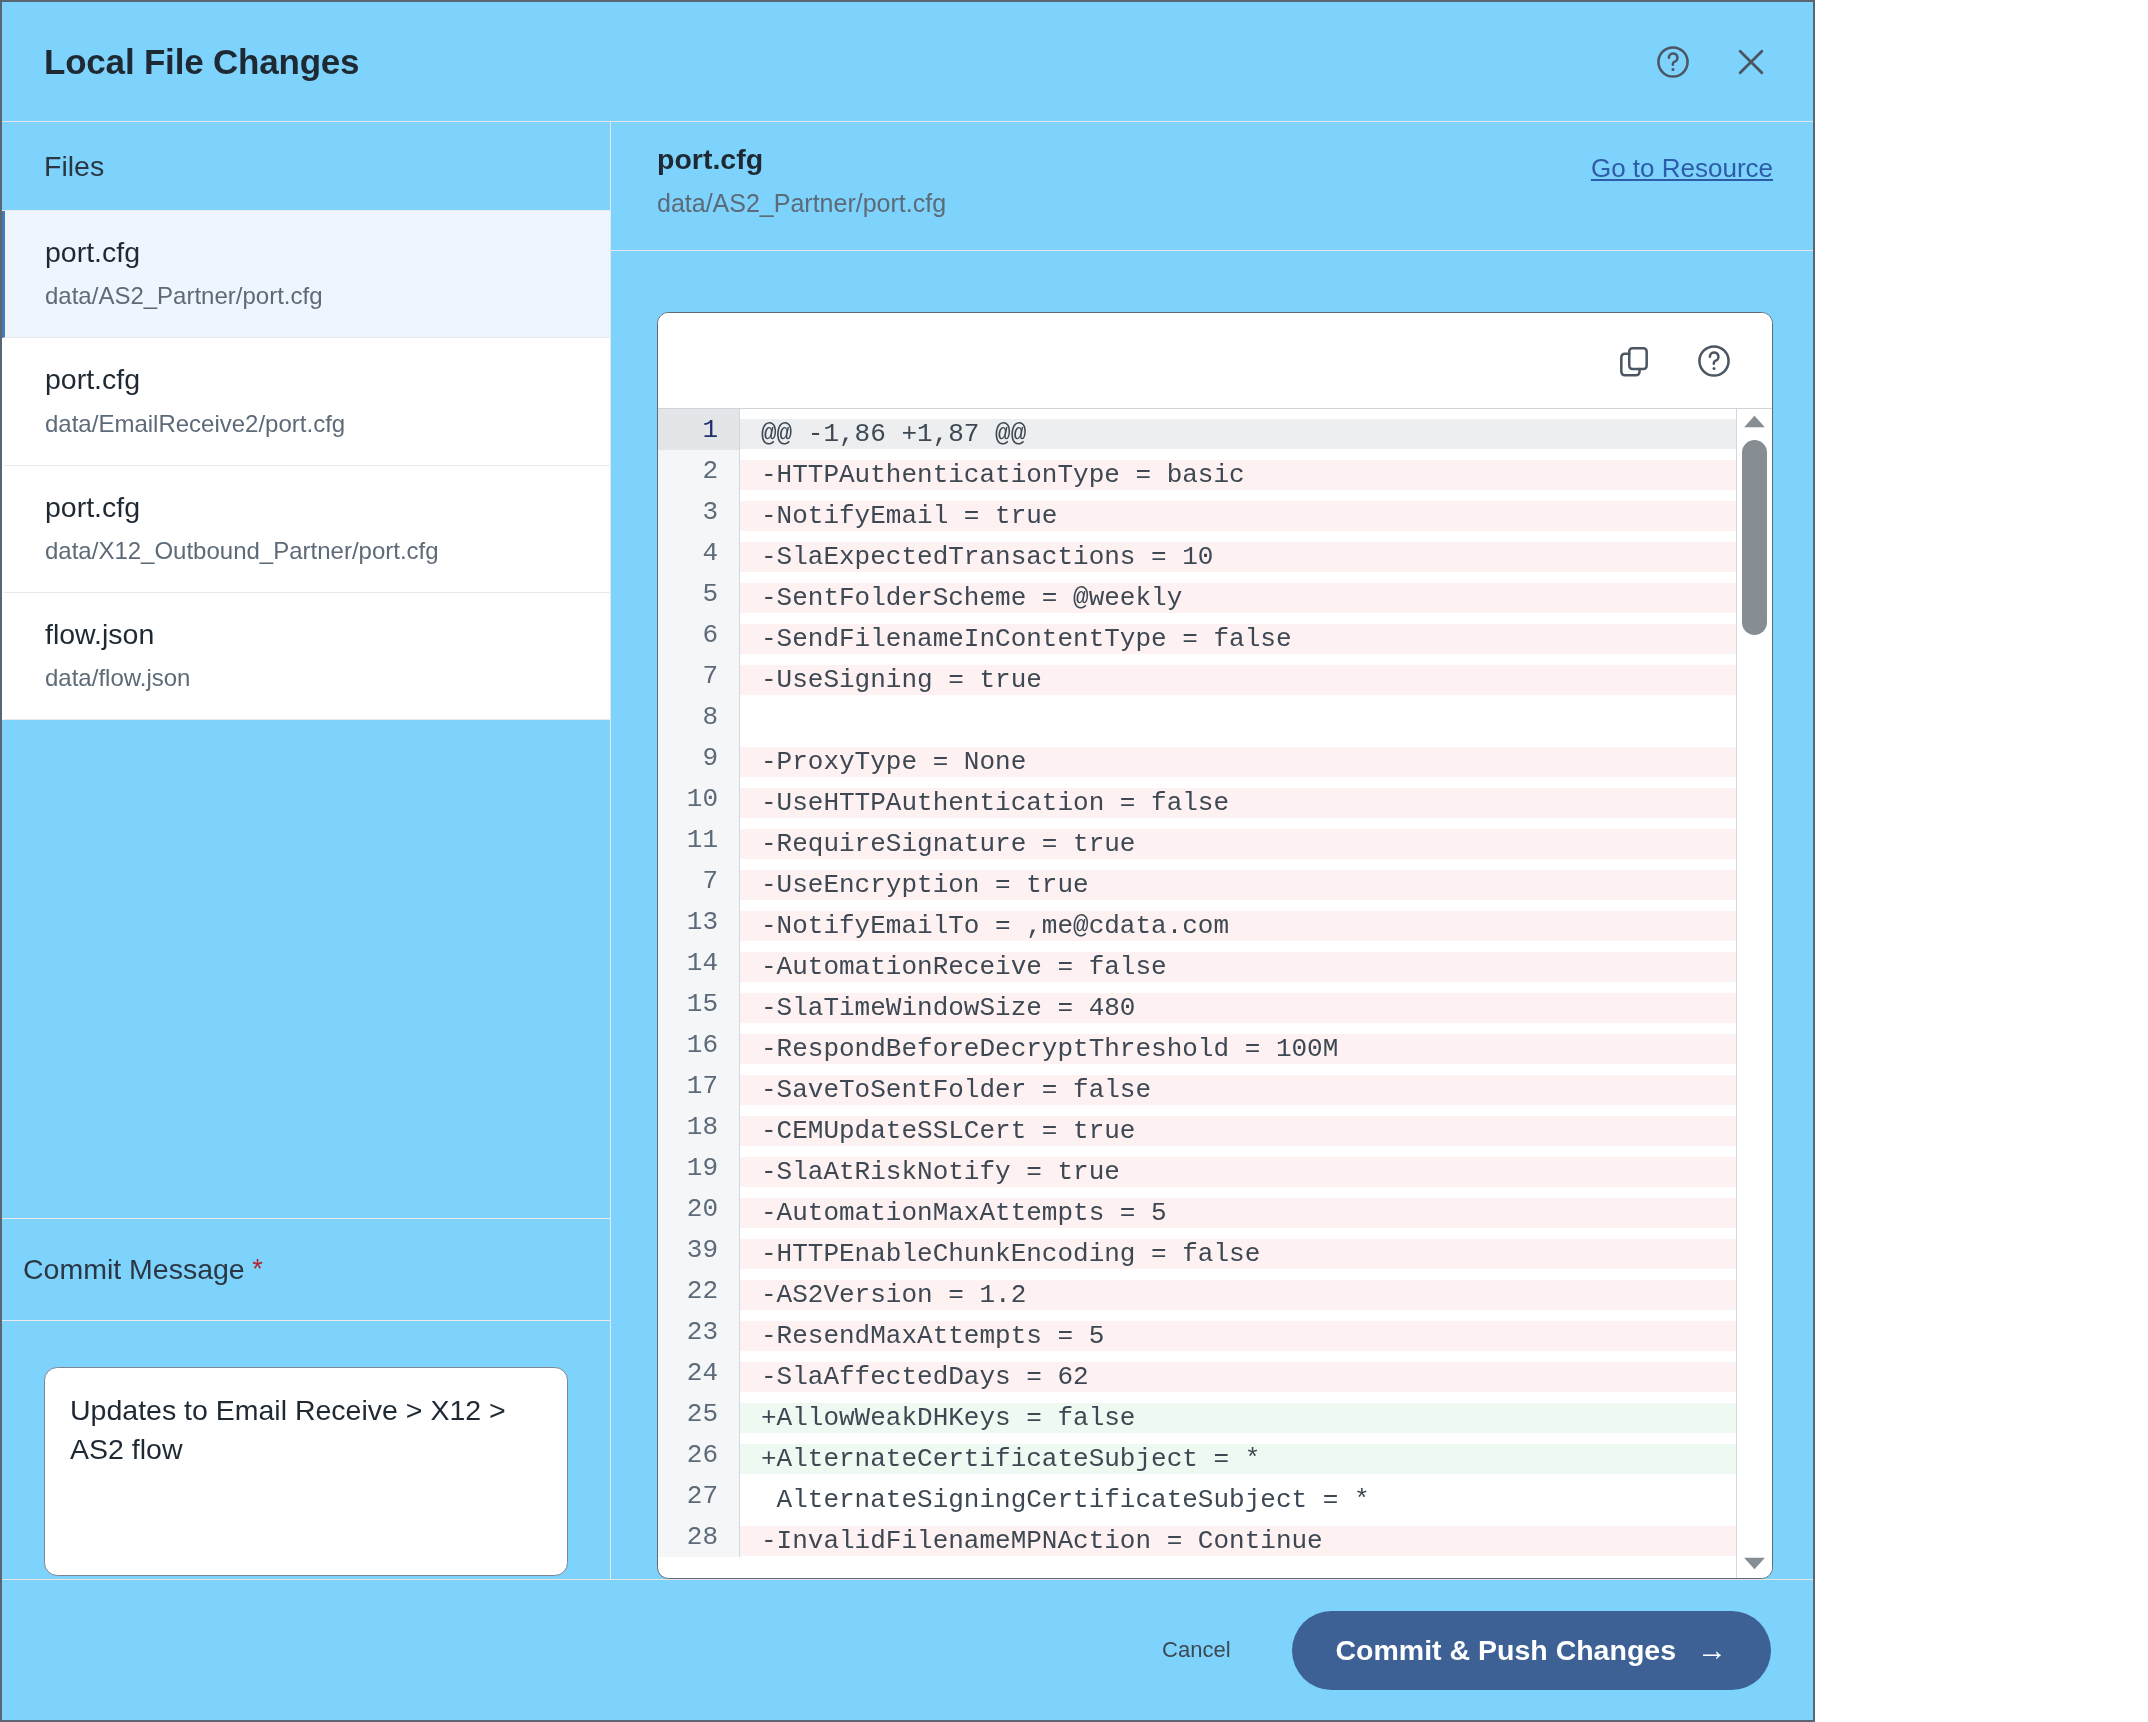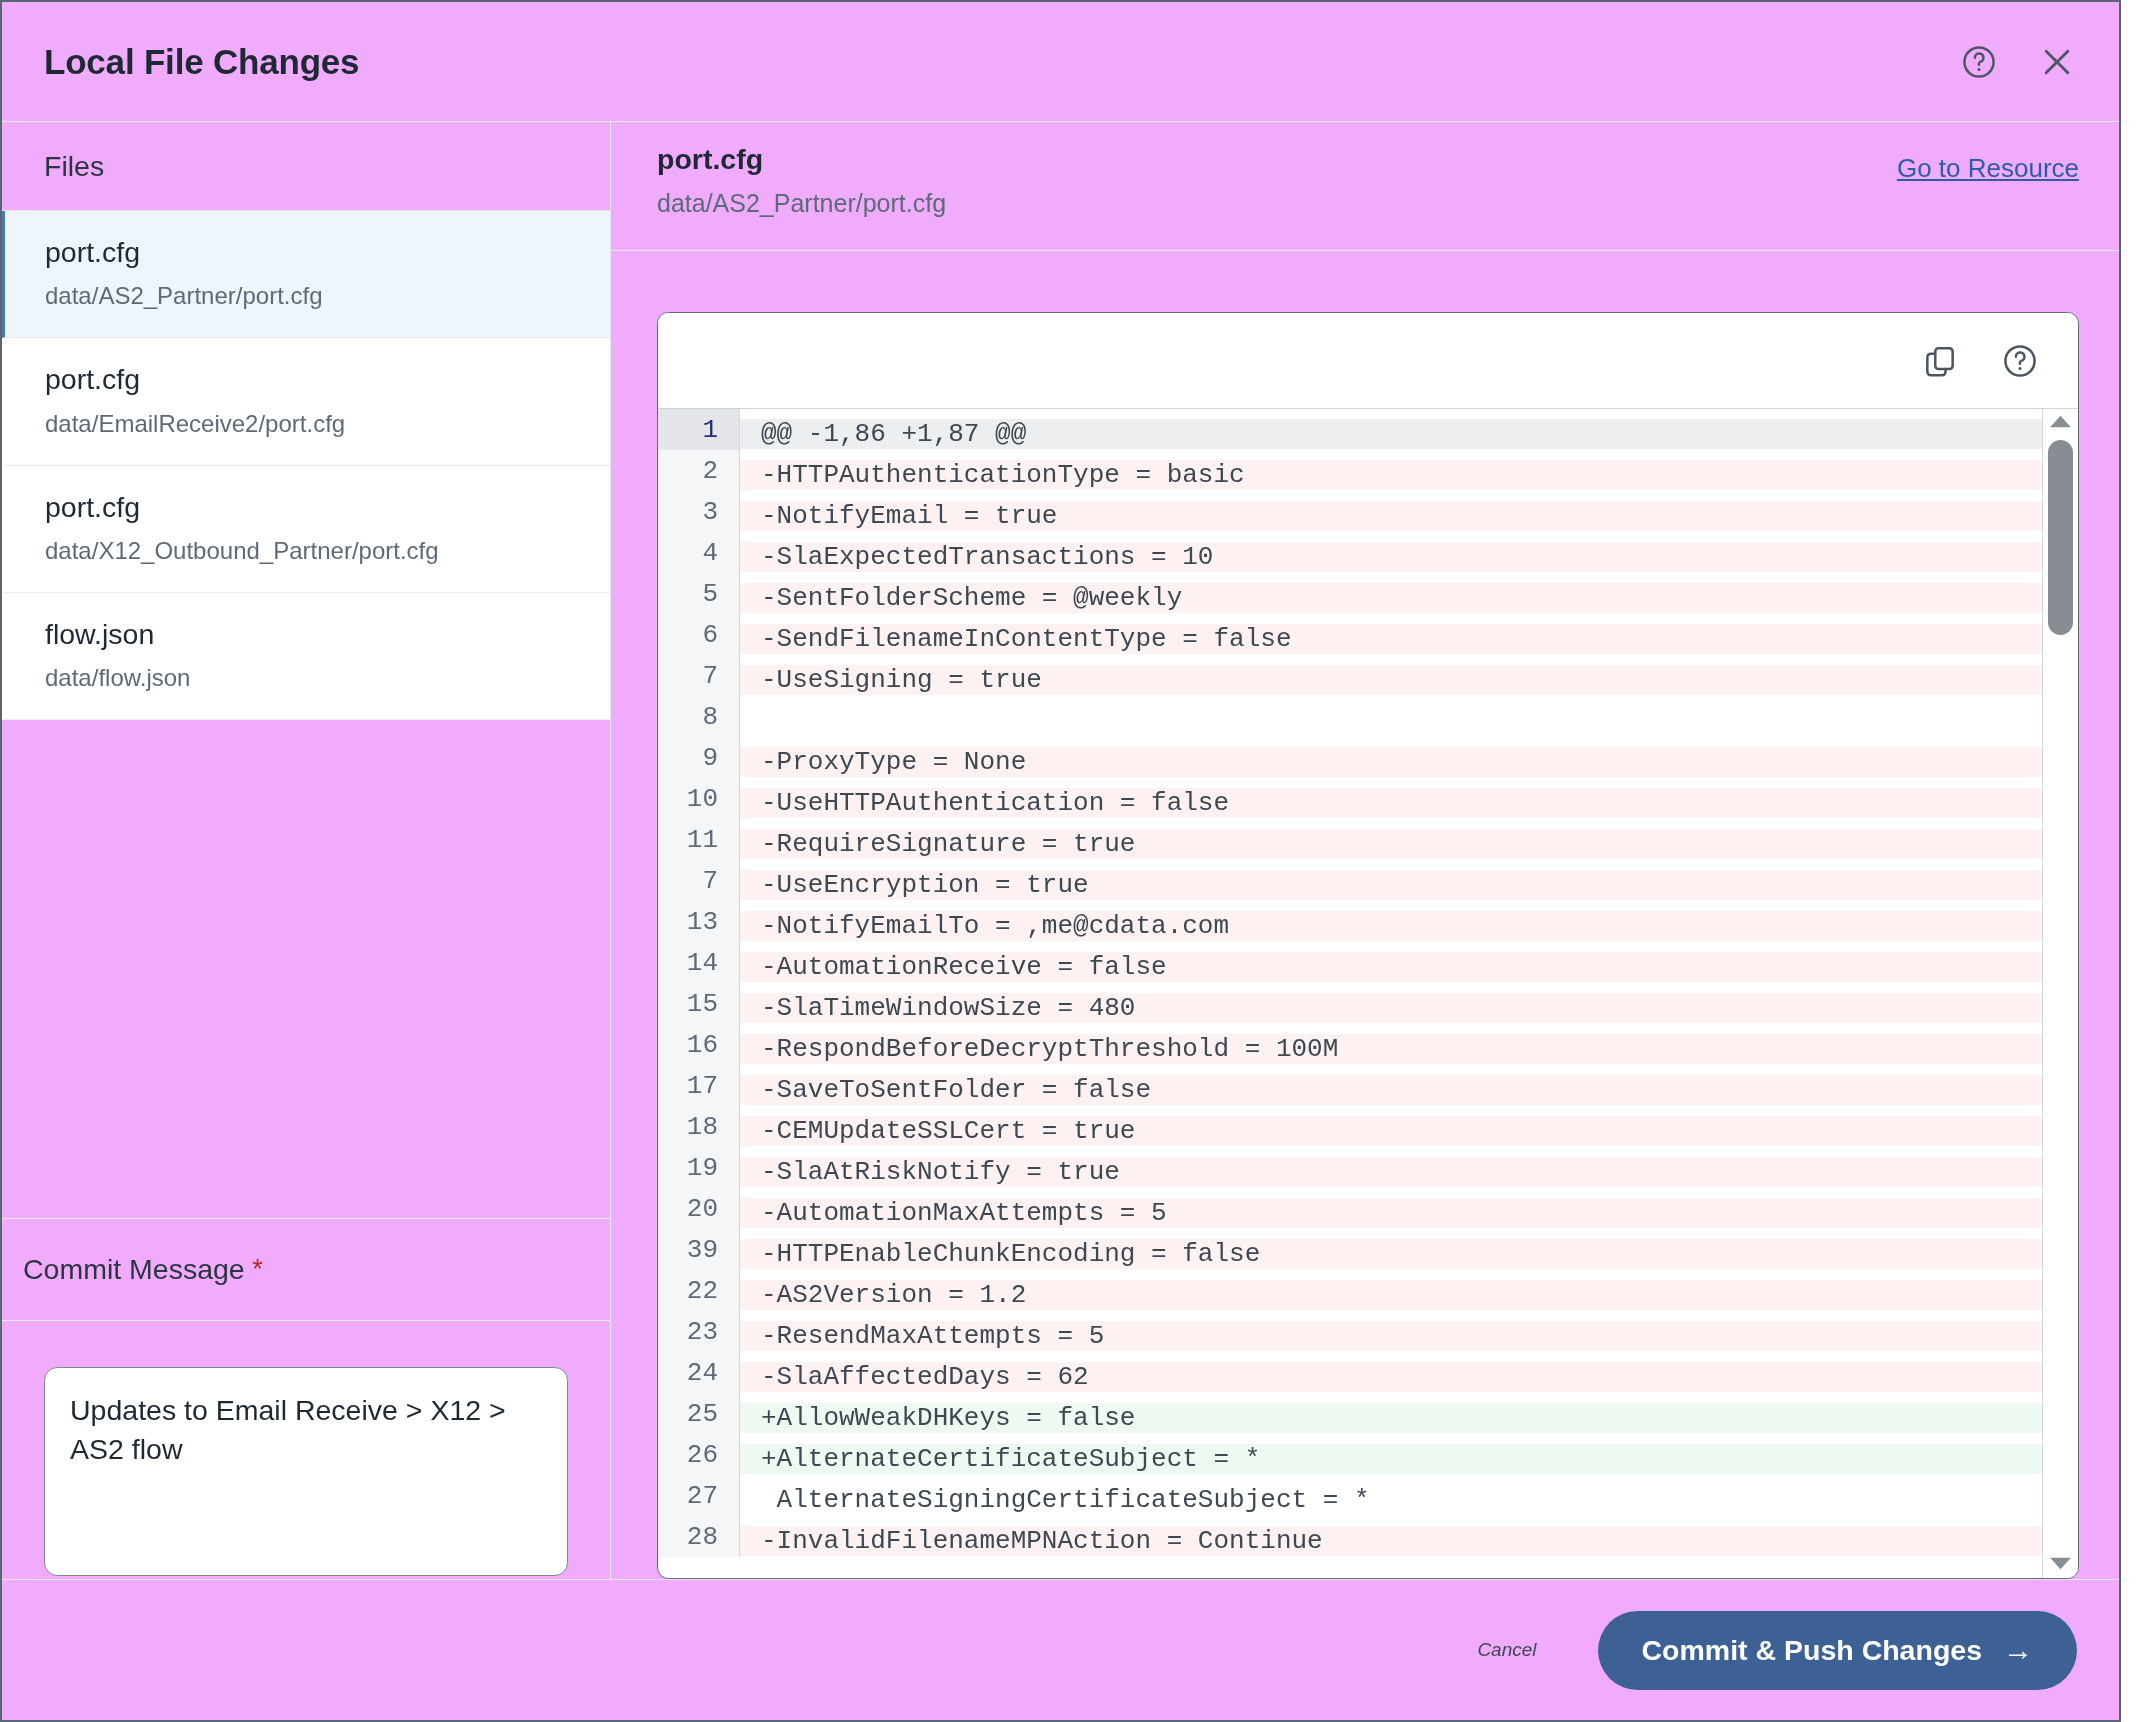"Local File Changes" .dialog { background: #f0abfc -> #7dd3fc; width: 2121px -> 1815px }
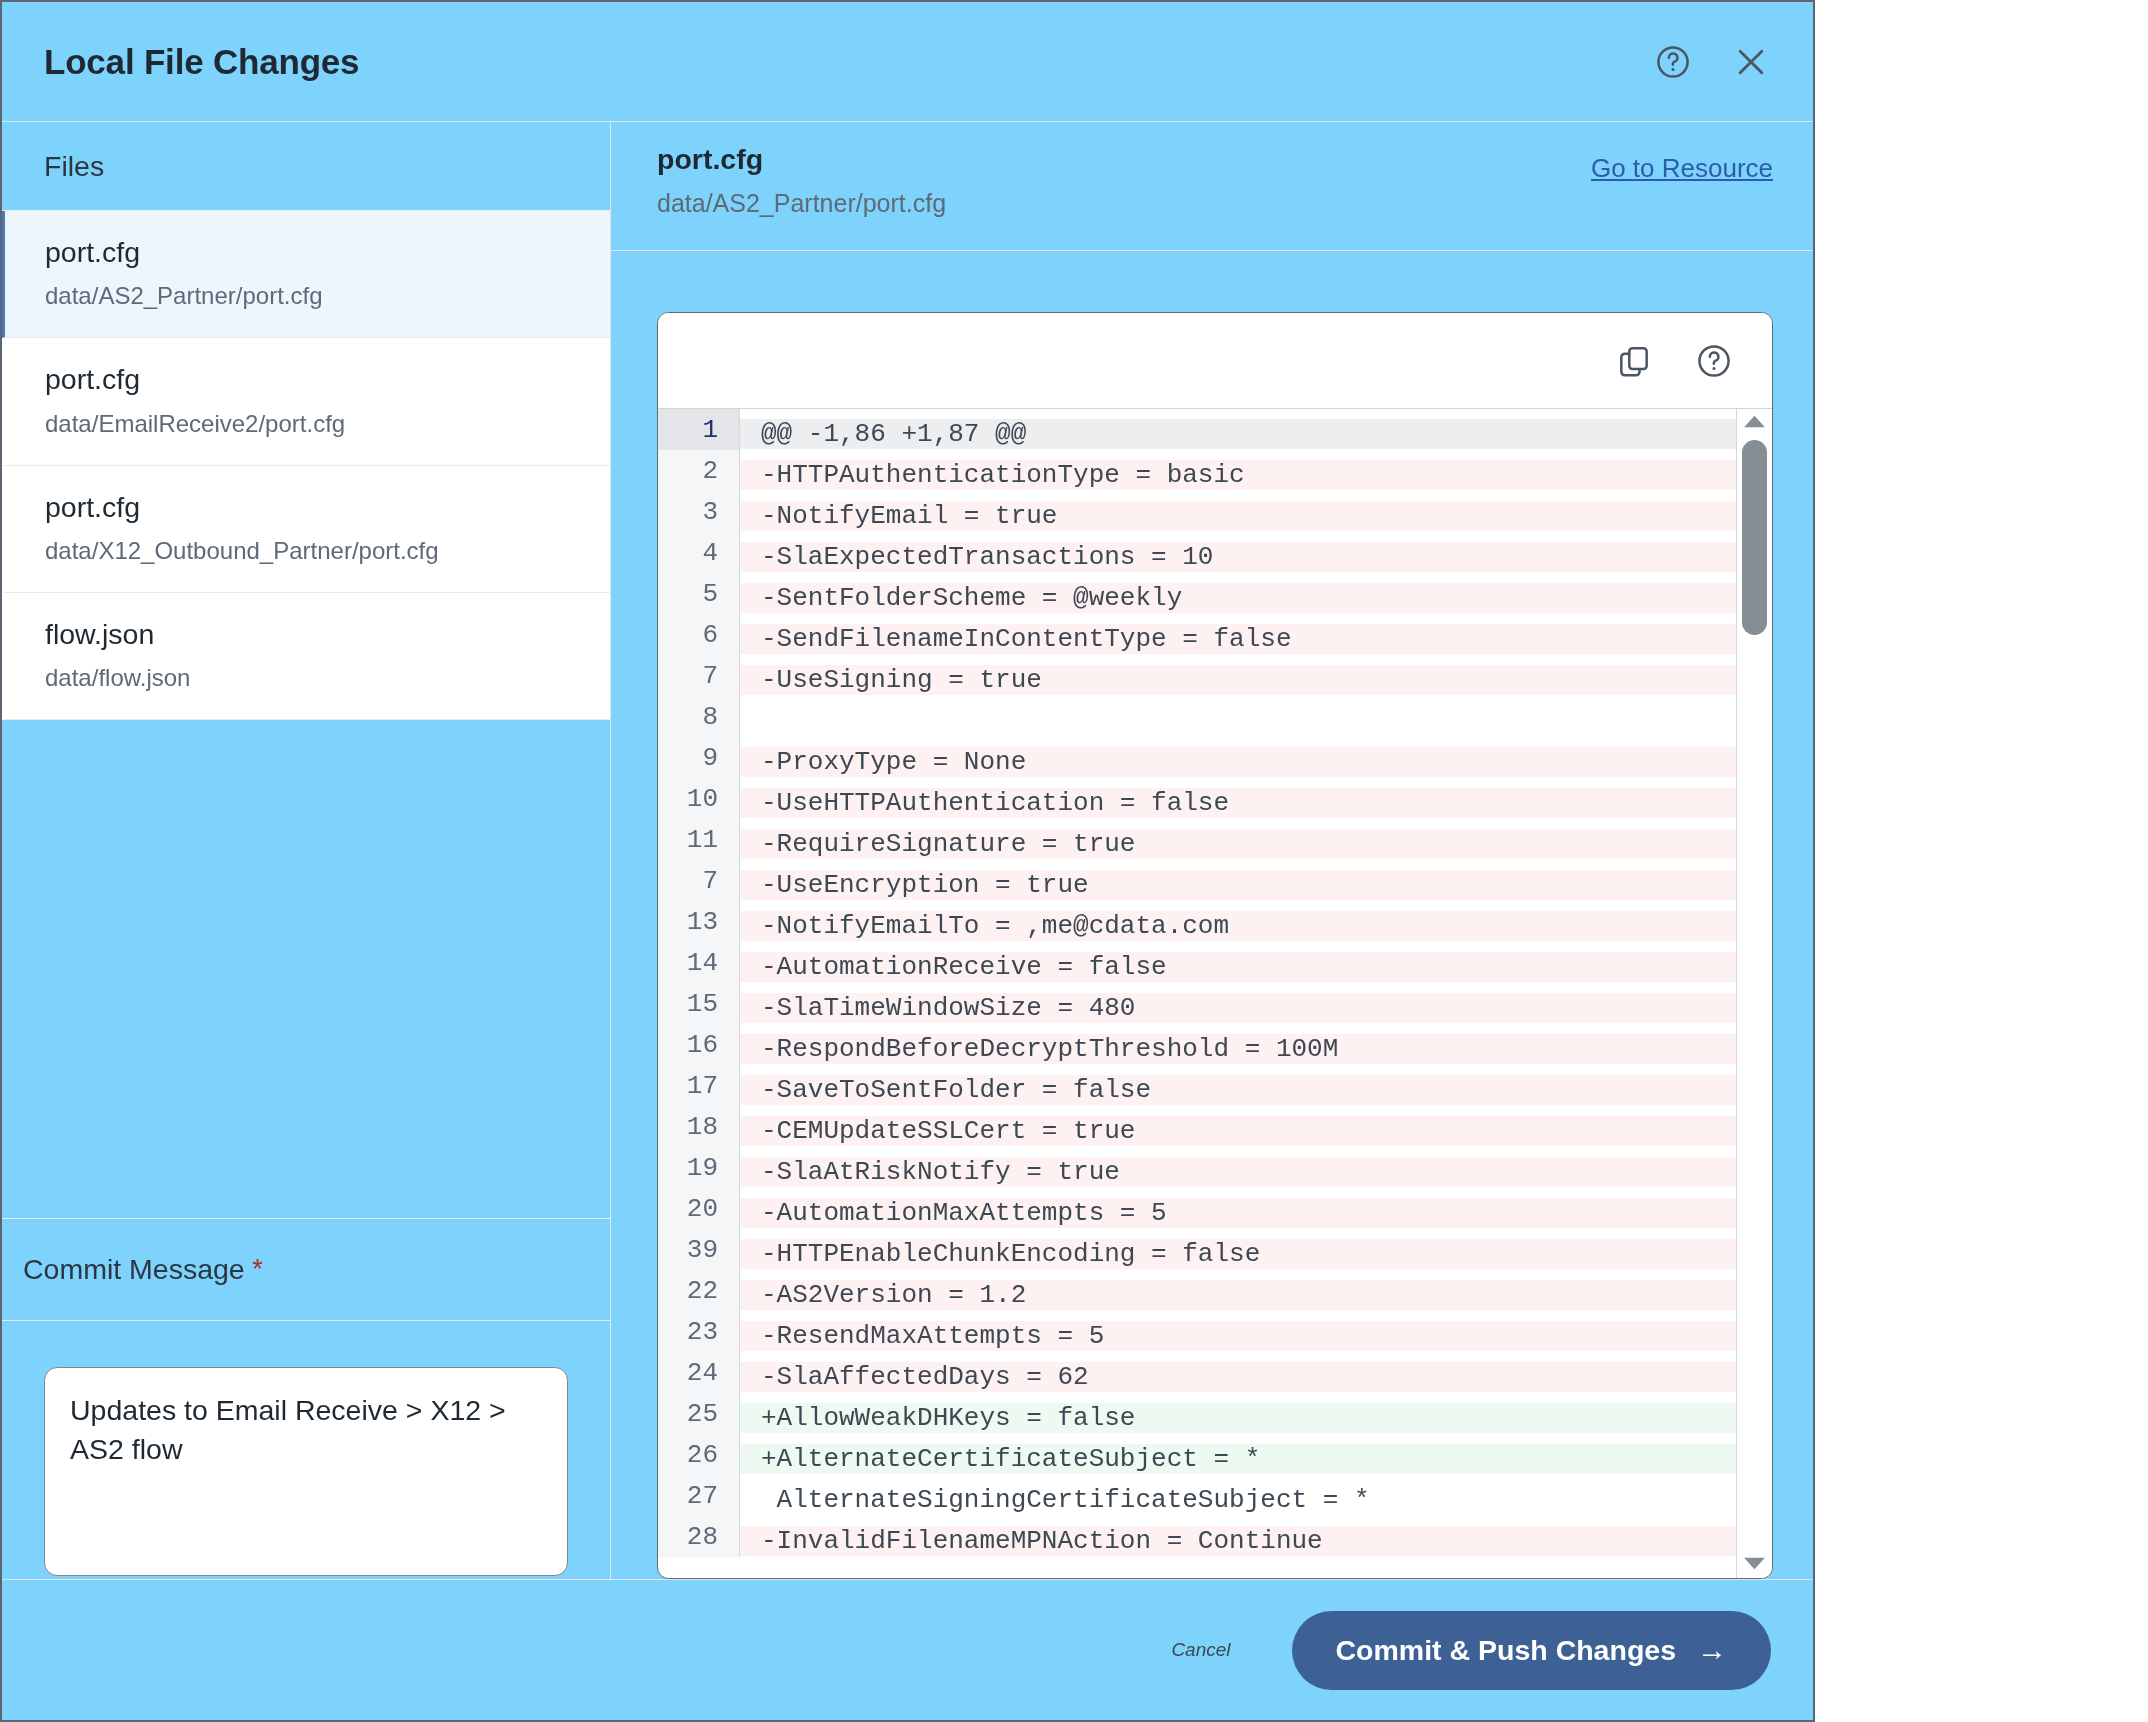"Cancel" .btn-cancel { font-size: 19px -> 22px; font-style: italic -> none }
